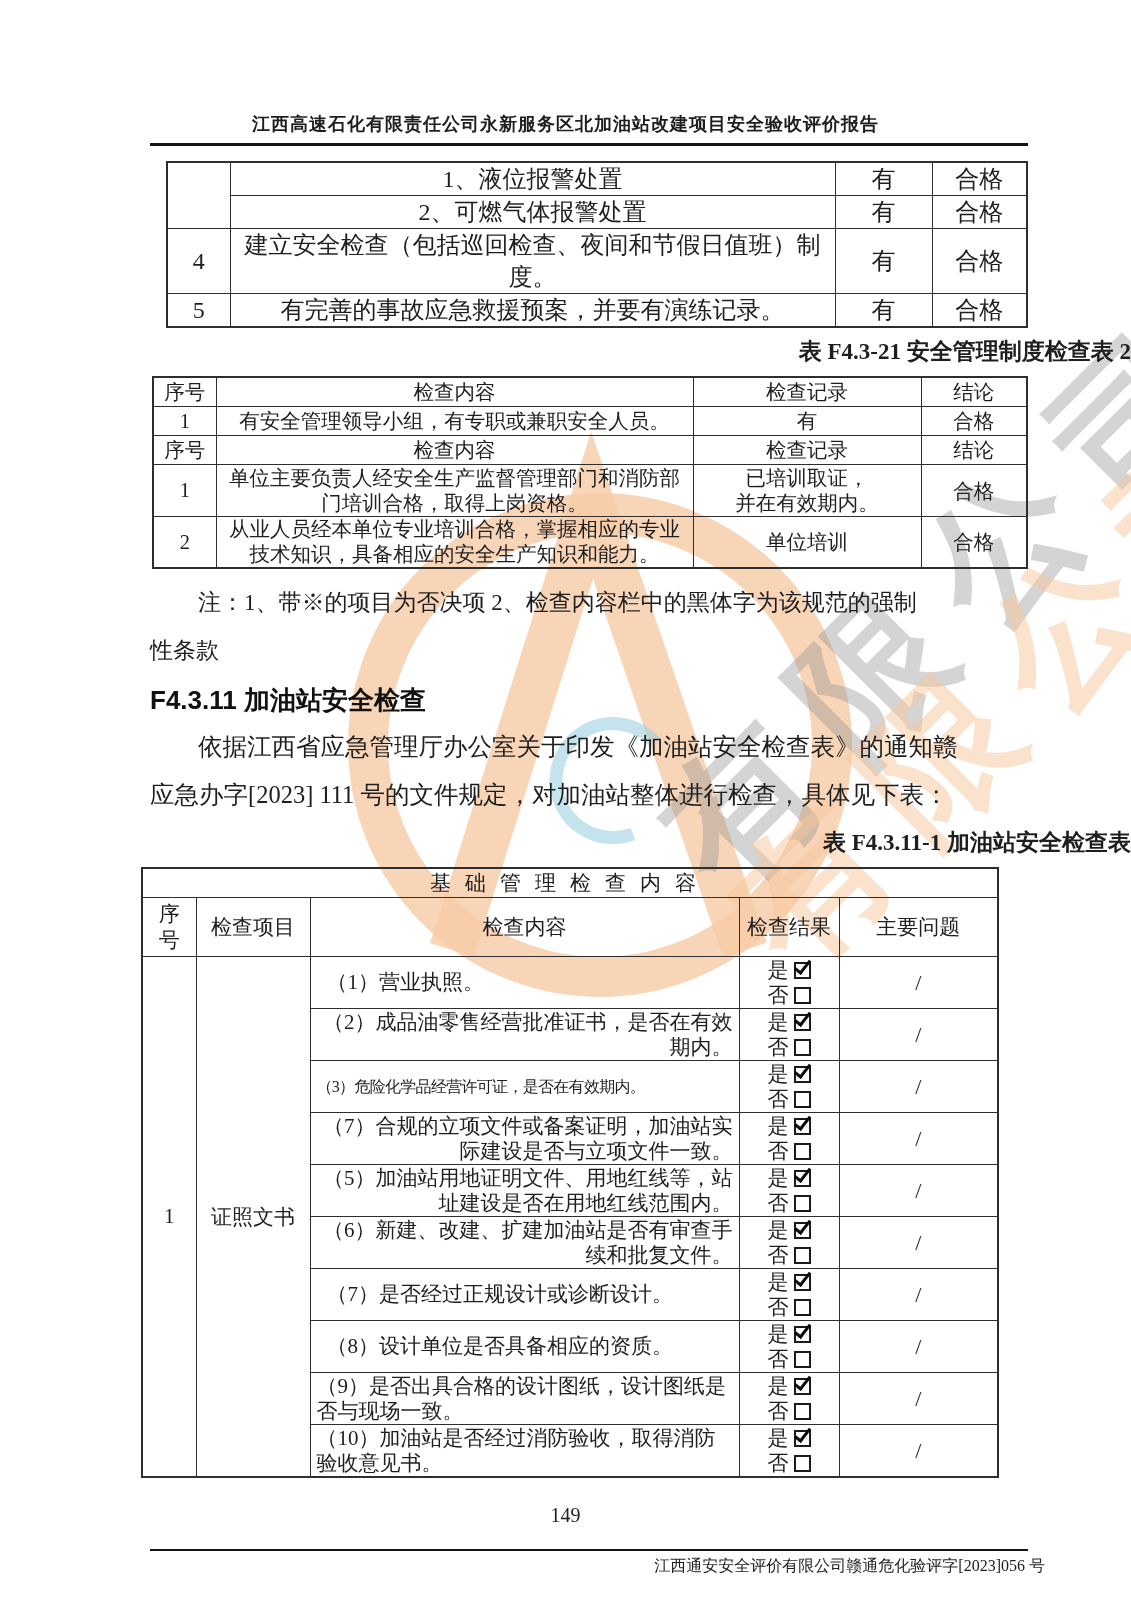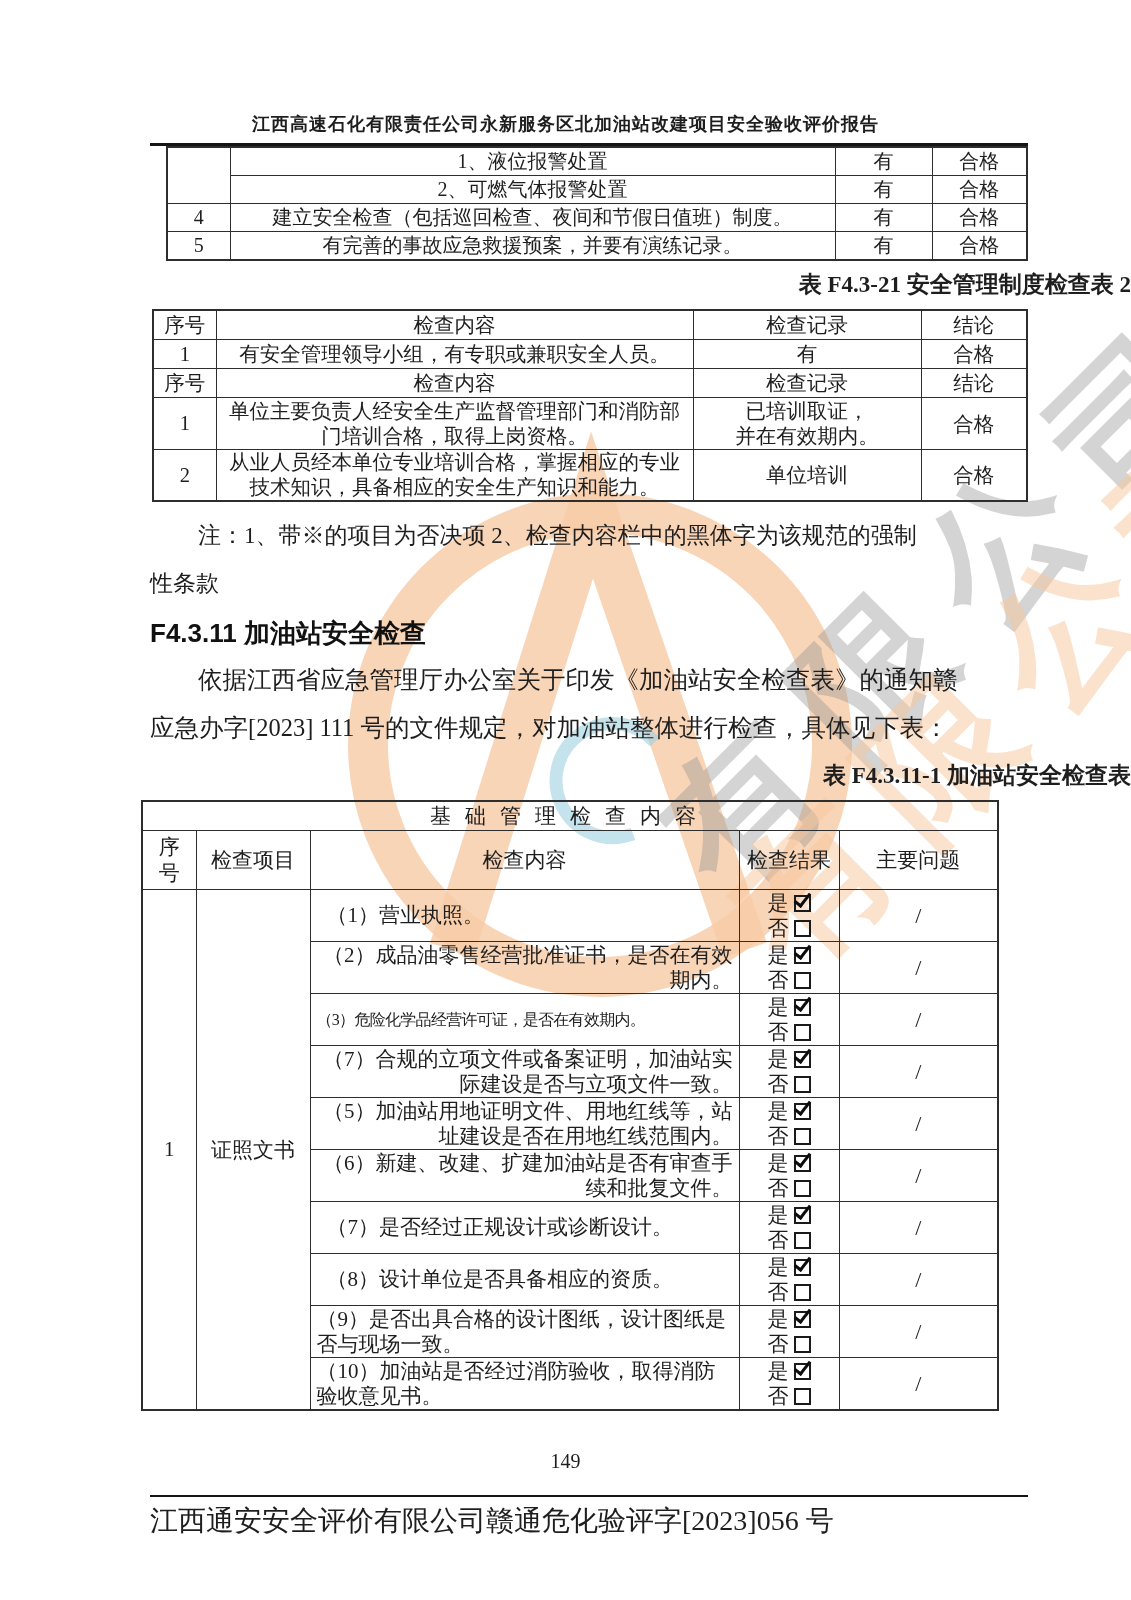"1、液位报警处置" .t-top { font-size: 20px -> 24px; margin: 0 0 0 166px -> 15px 0 0 166px }
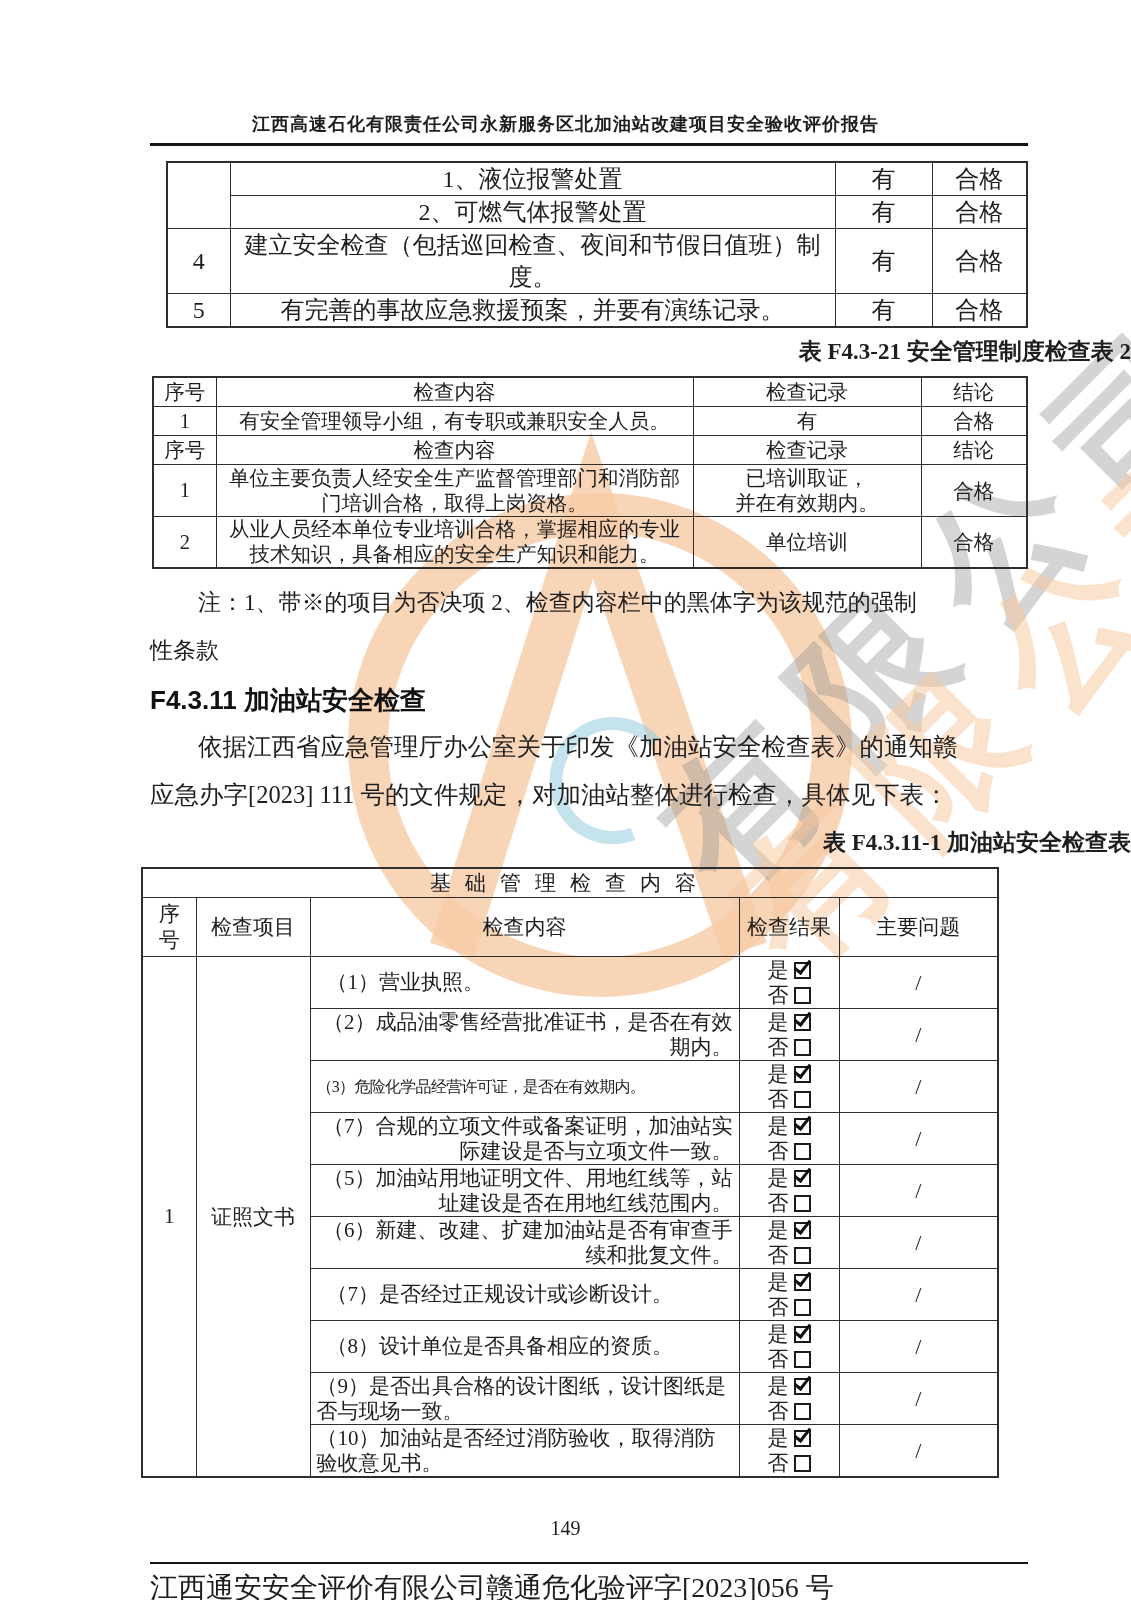"149" .pageno { margin-top: 39px -> 26px }
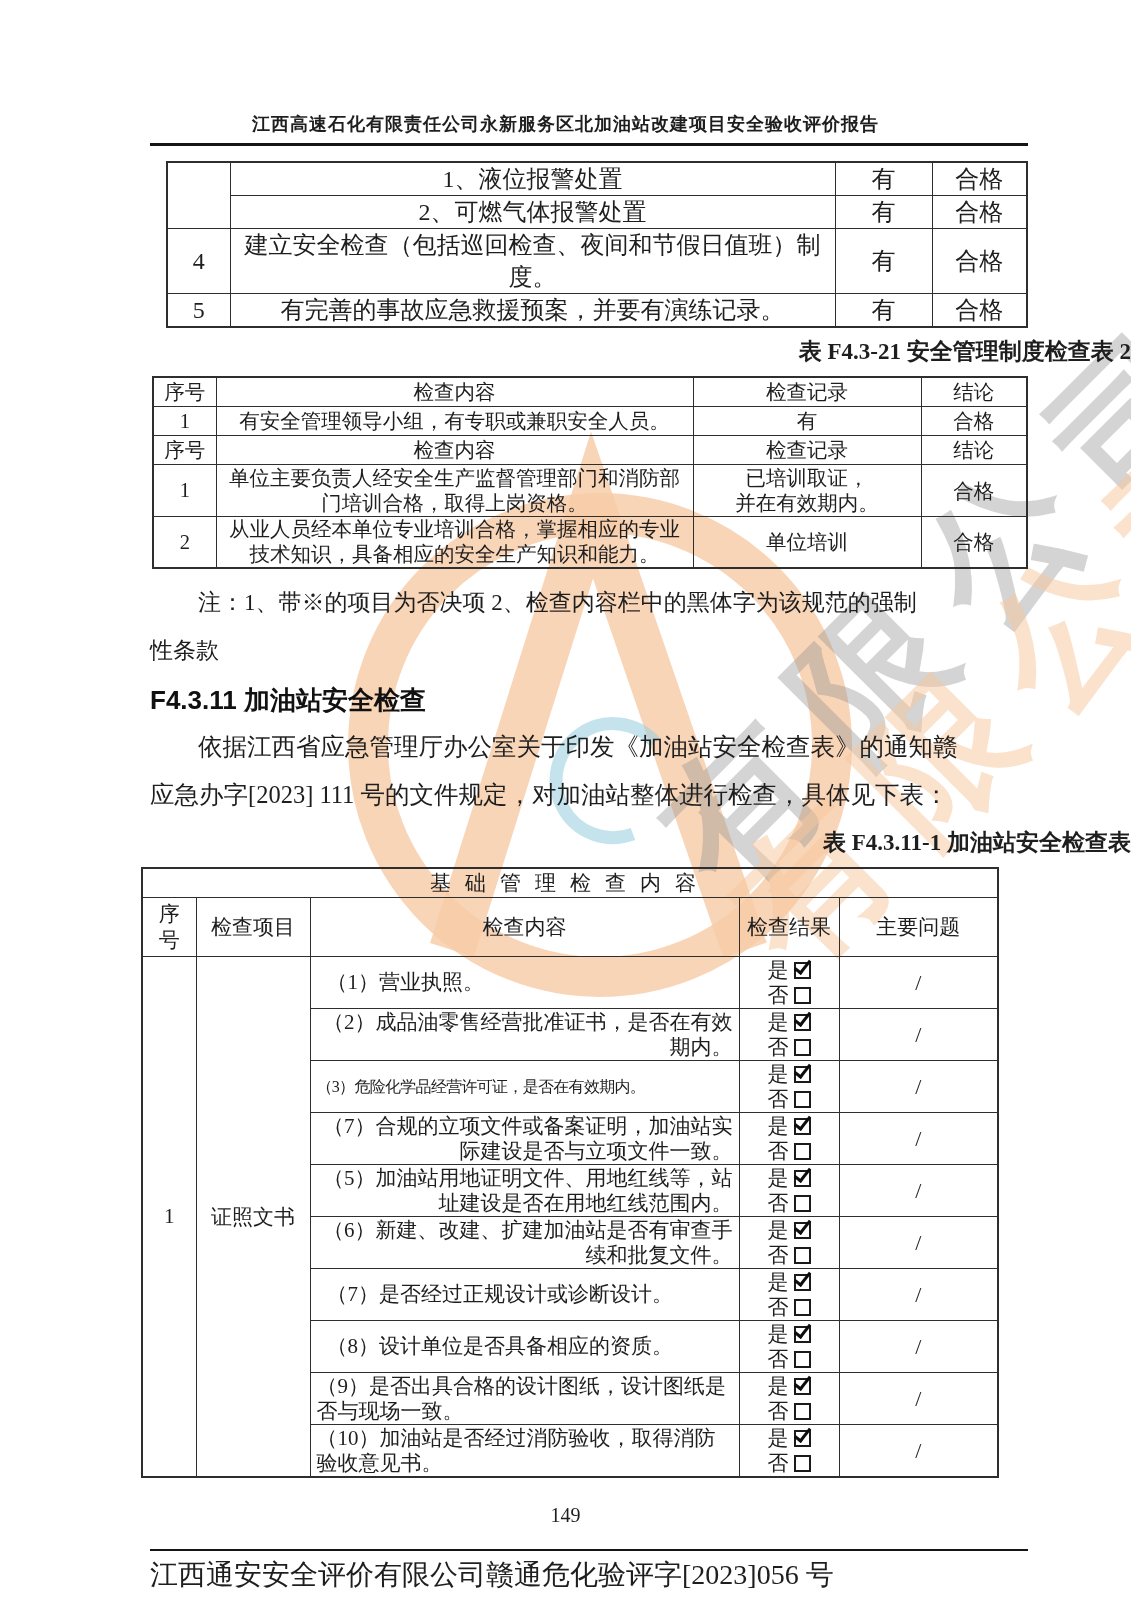"江西通安安全评价有限公司" .footer-row { font-size: 28px -> 16px; justify-content: flex-start -> flex-end }
